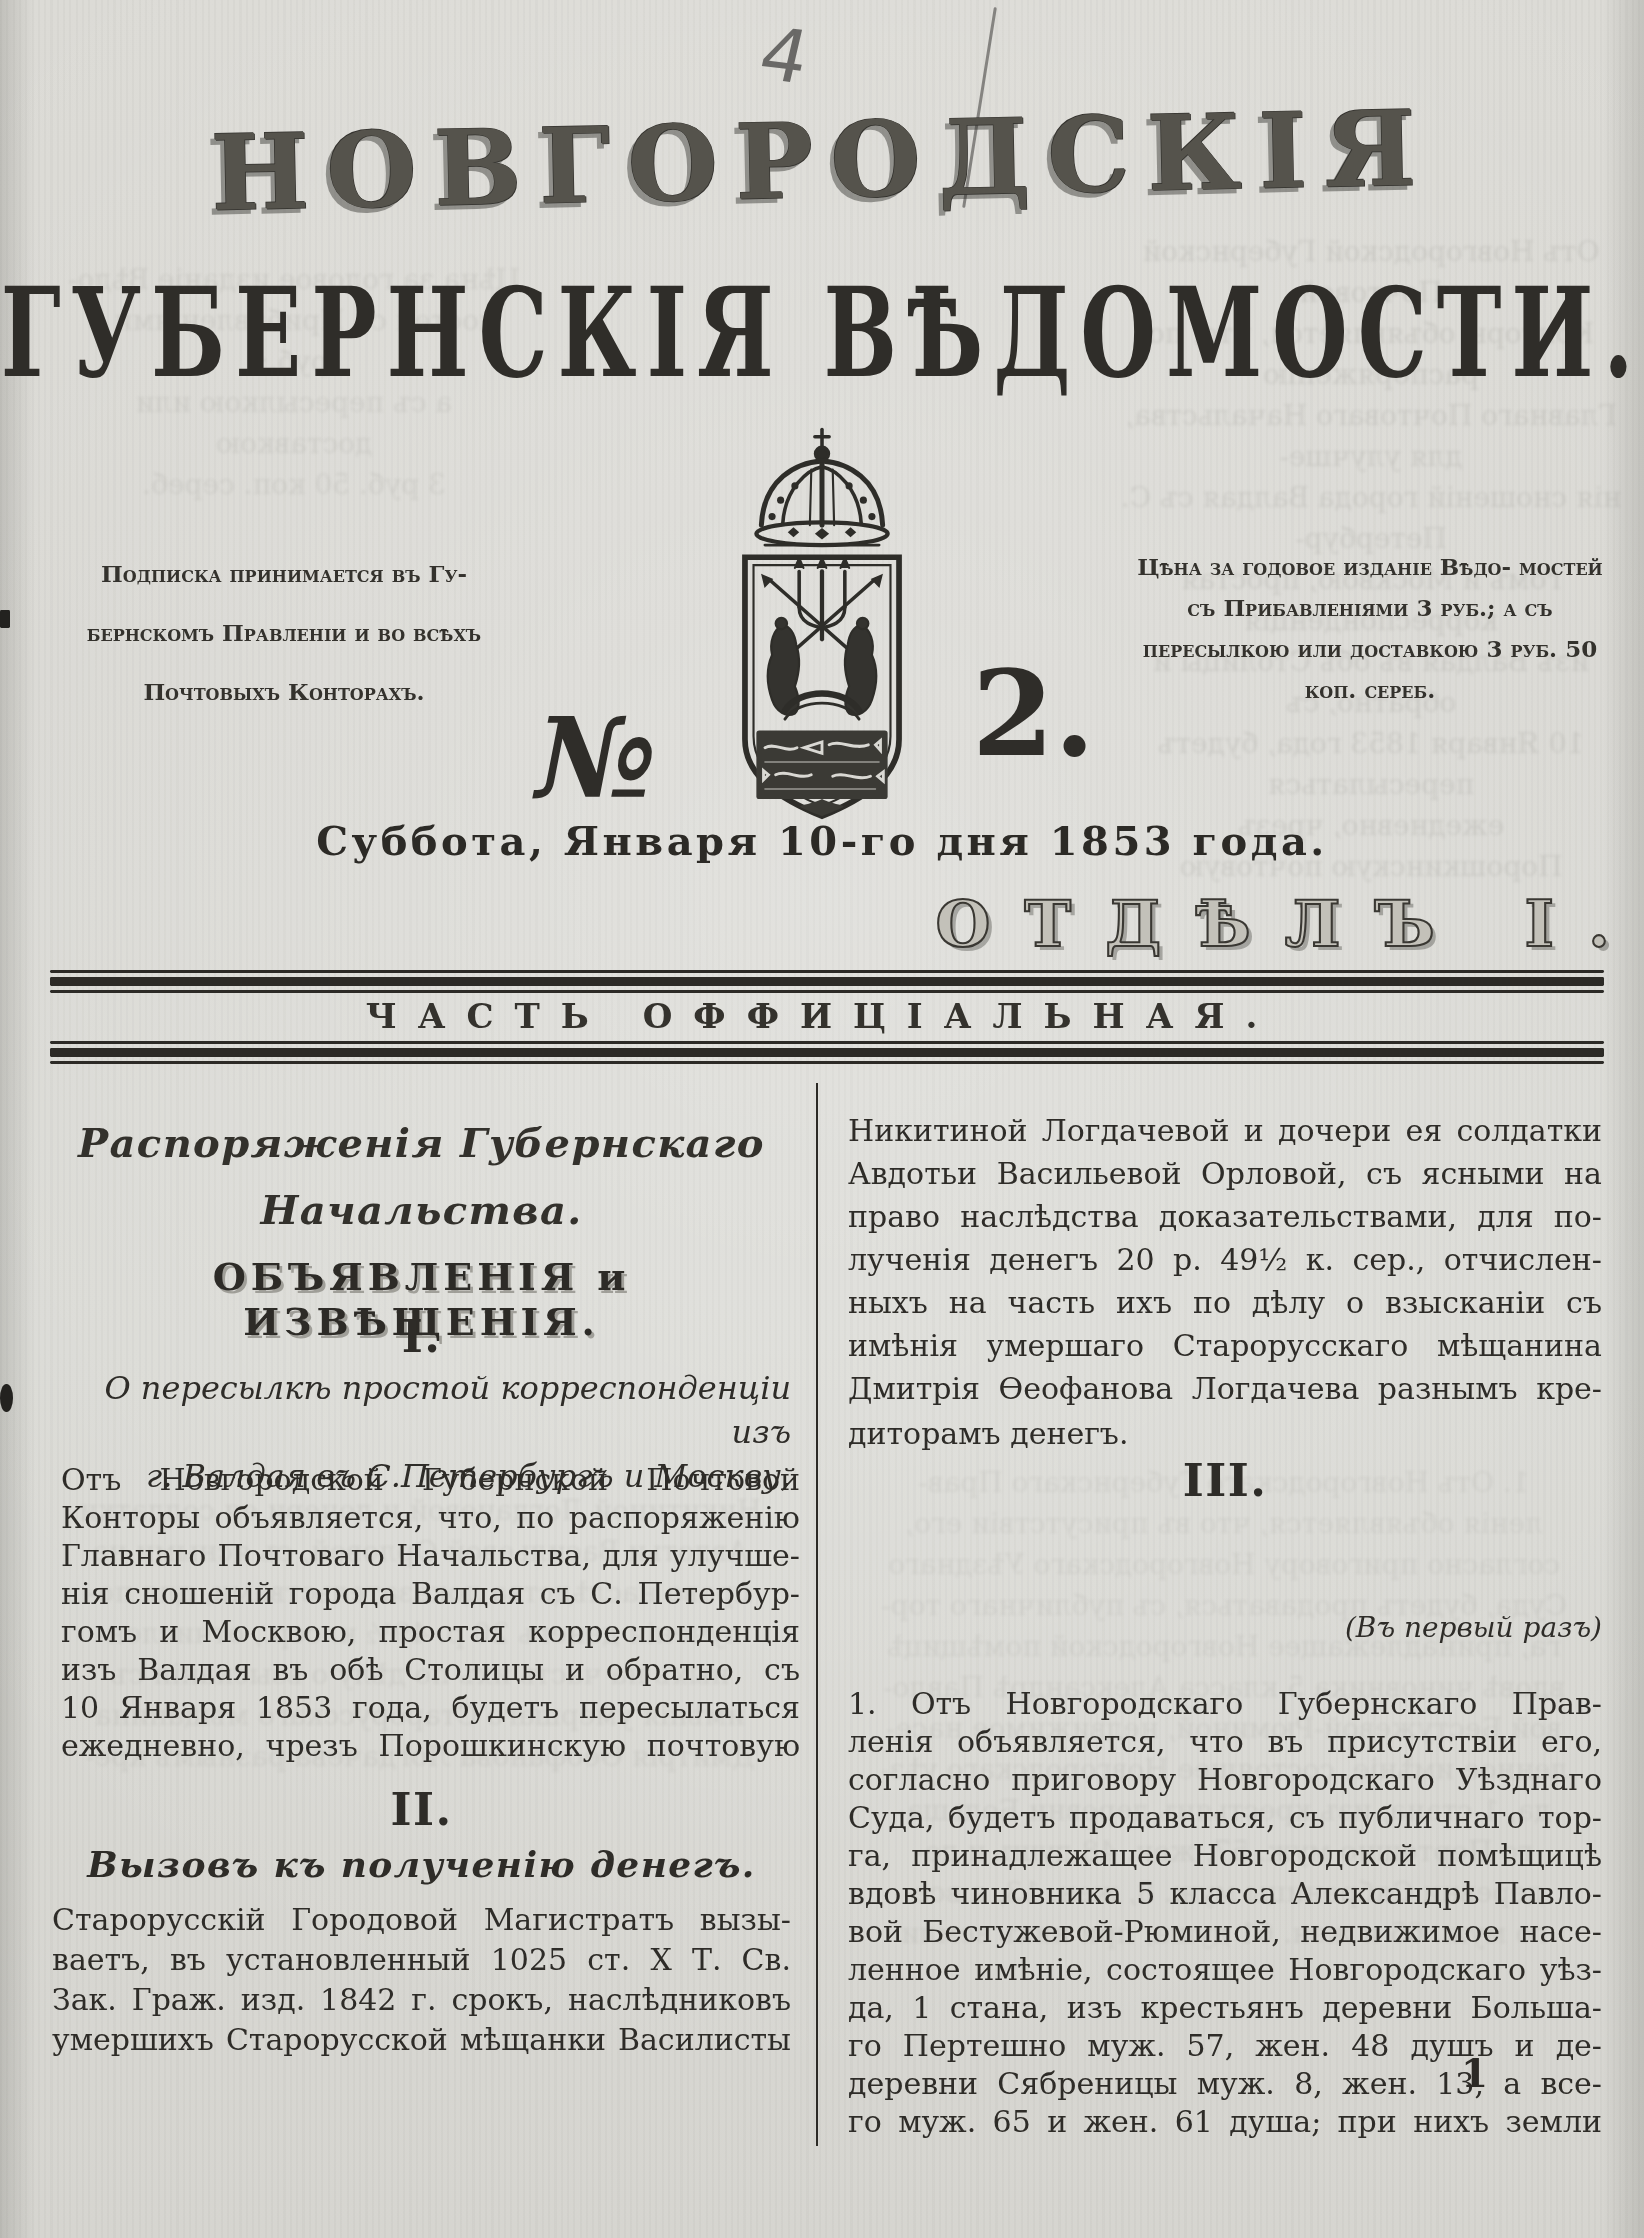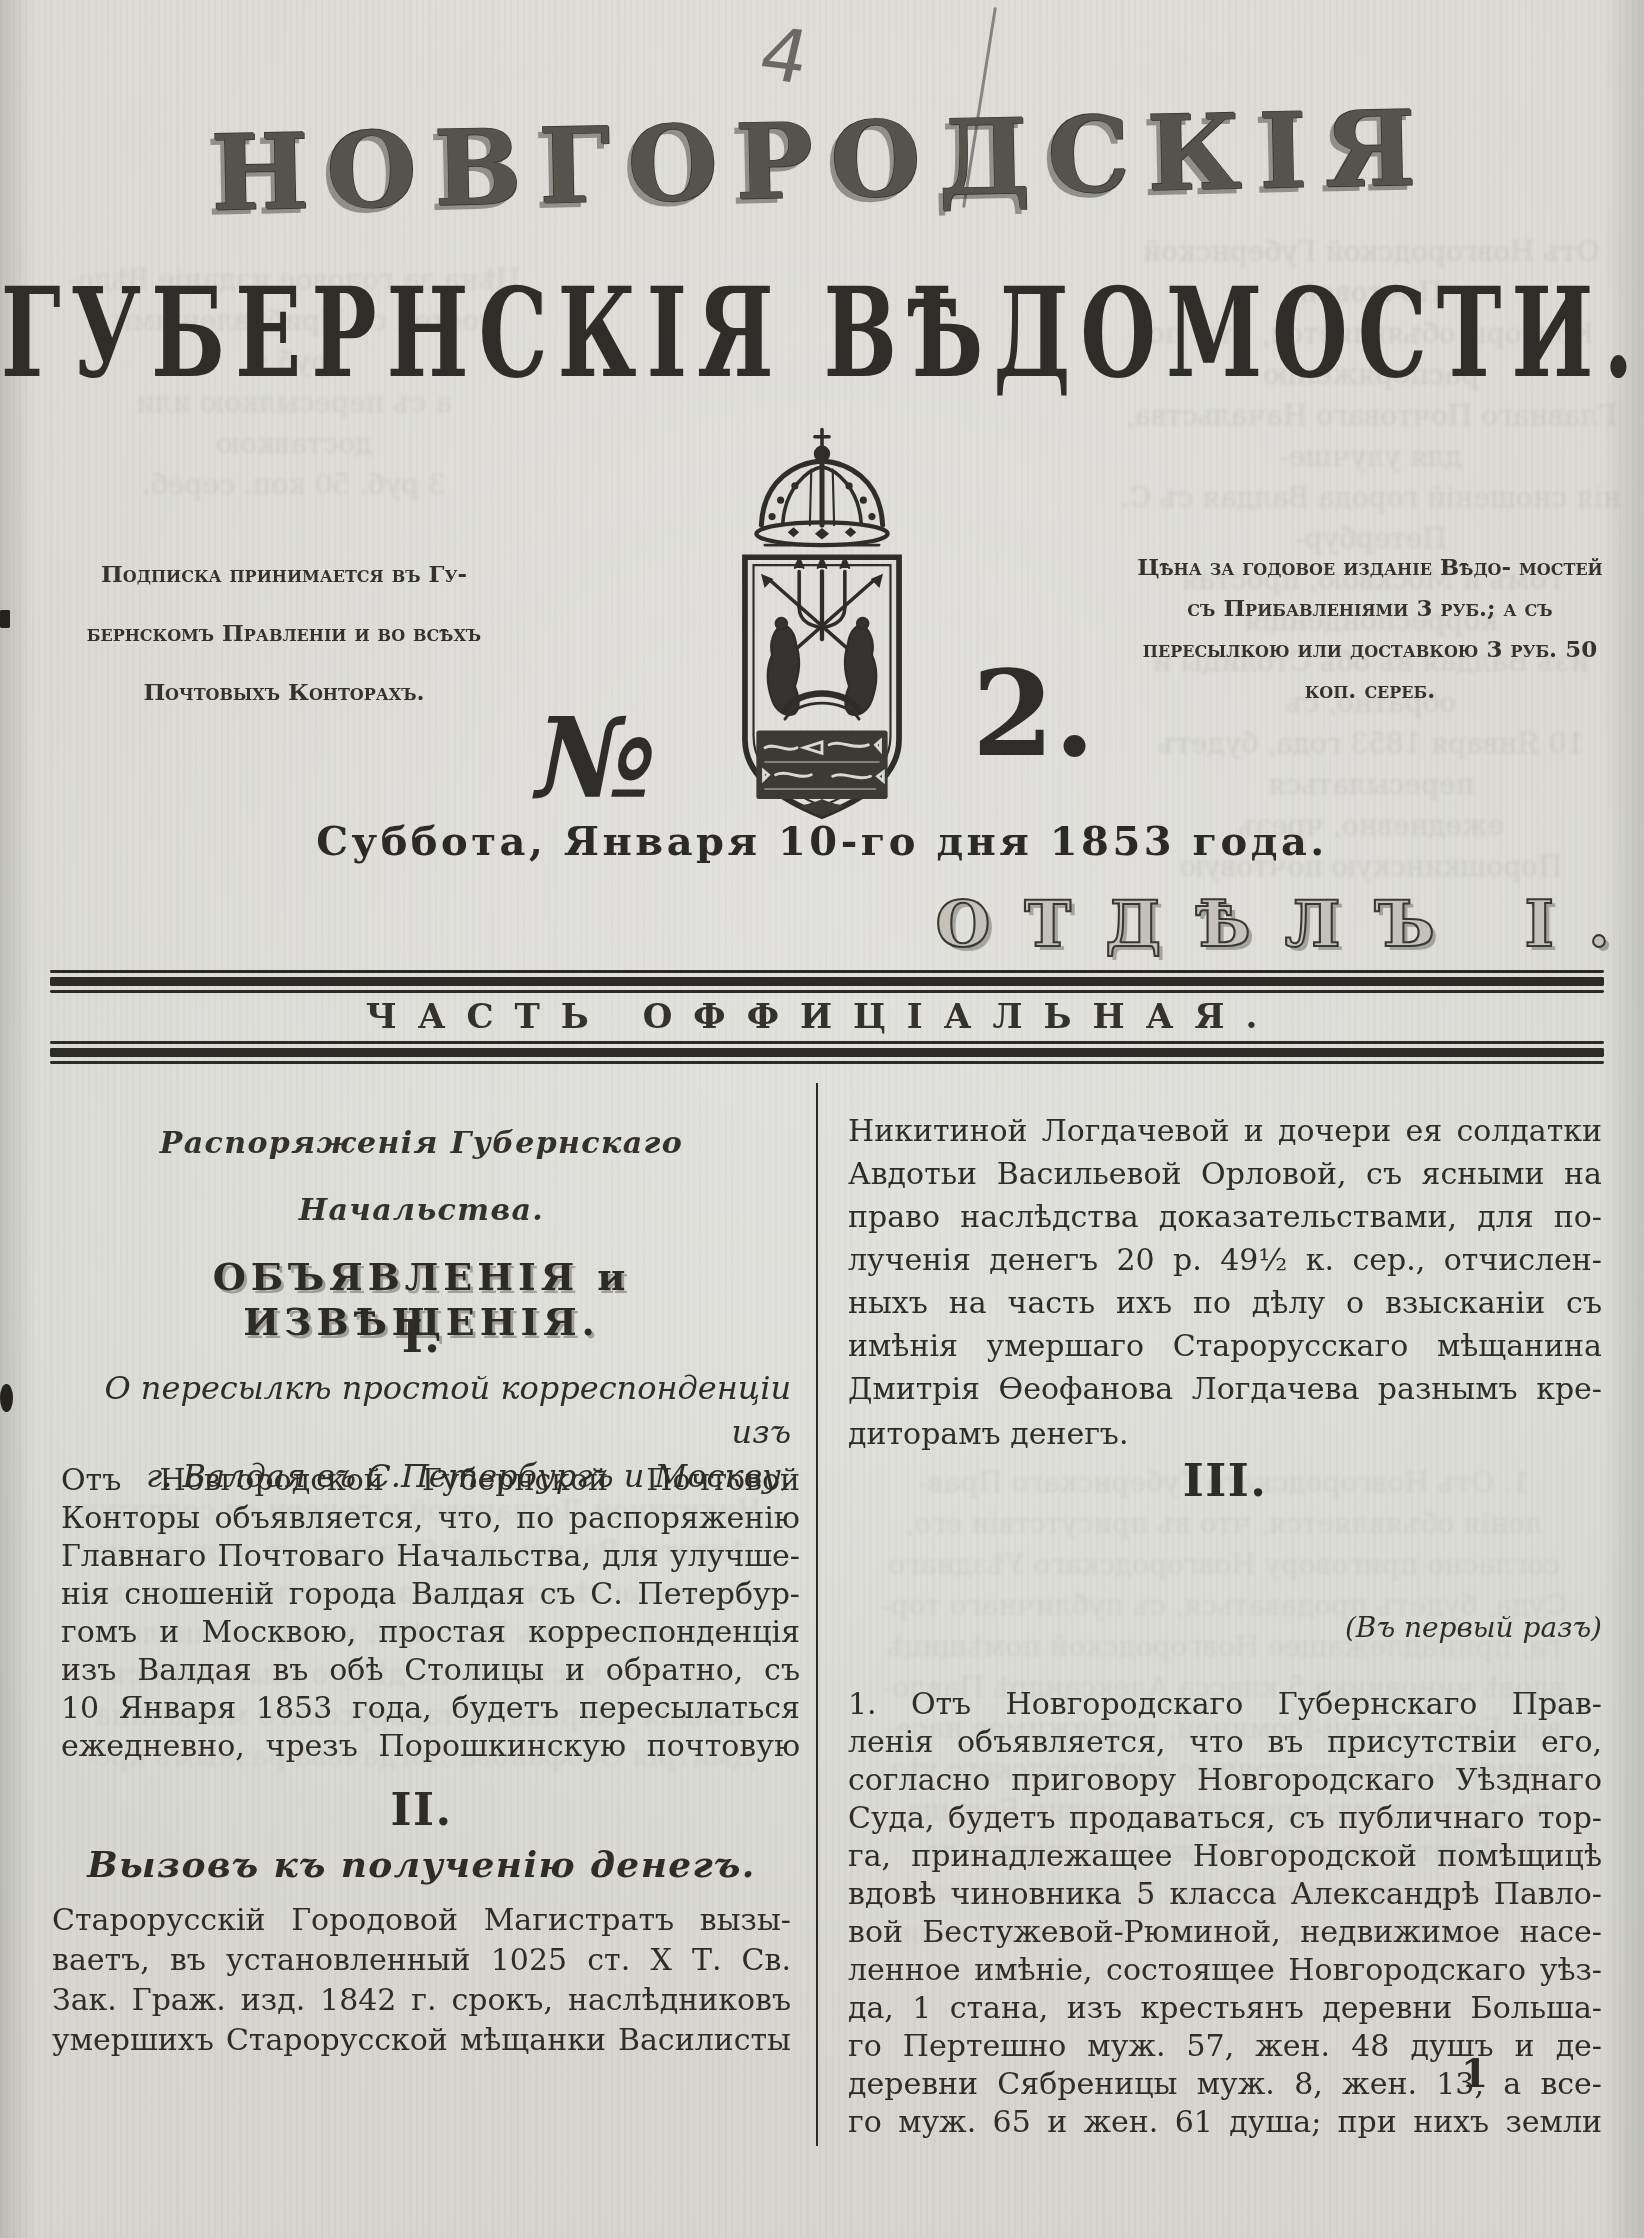"Распоряженія Губернскаго Начальства." .scriptHead { font-size: 30px -> 40px }
